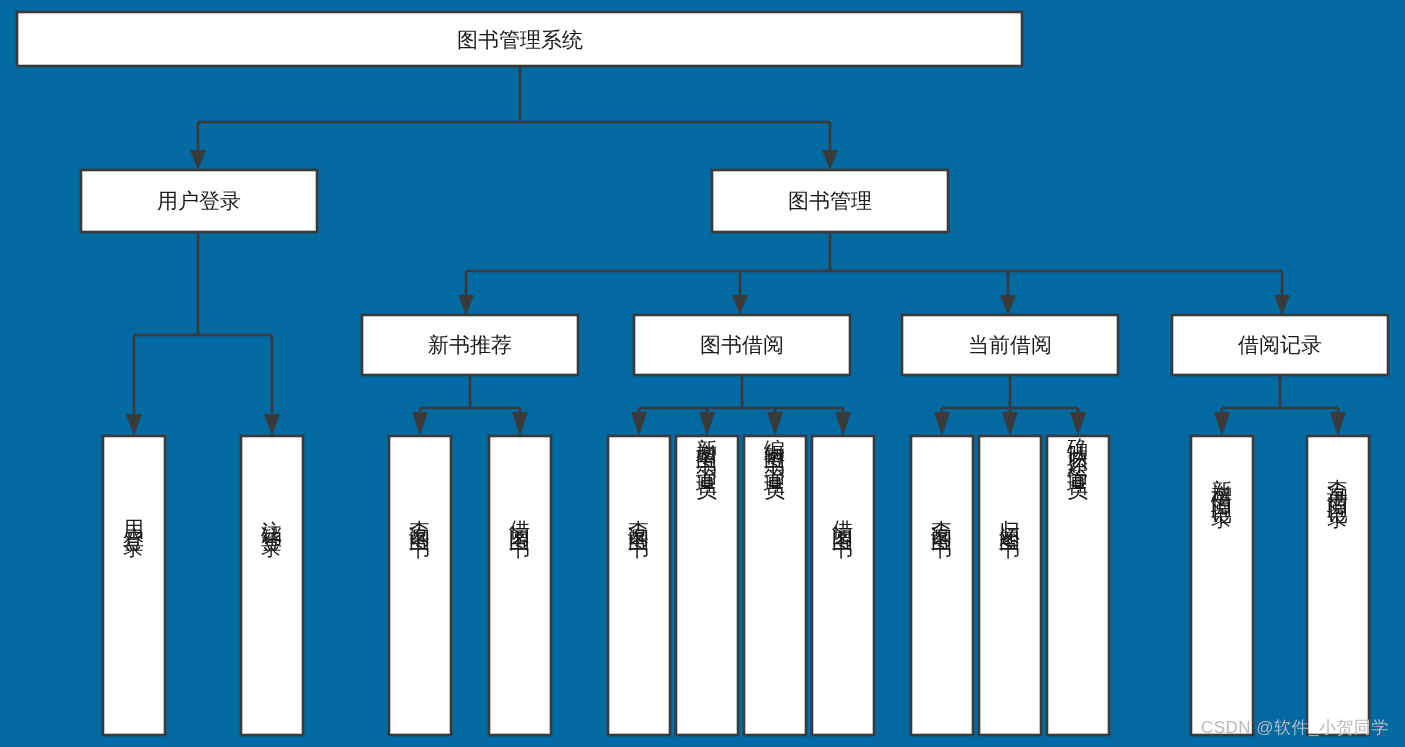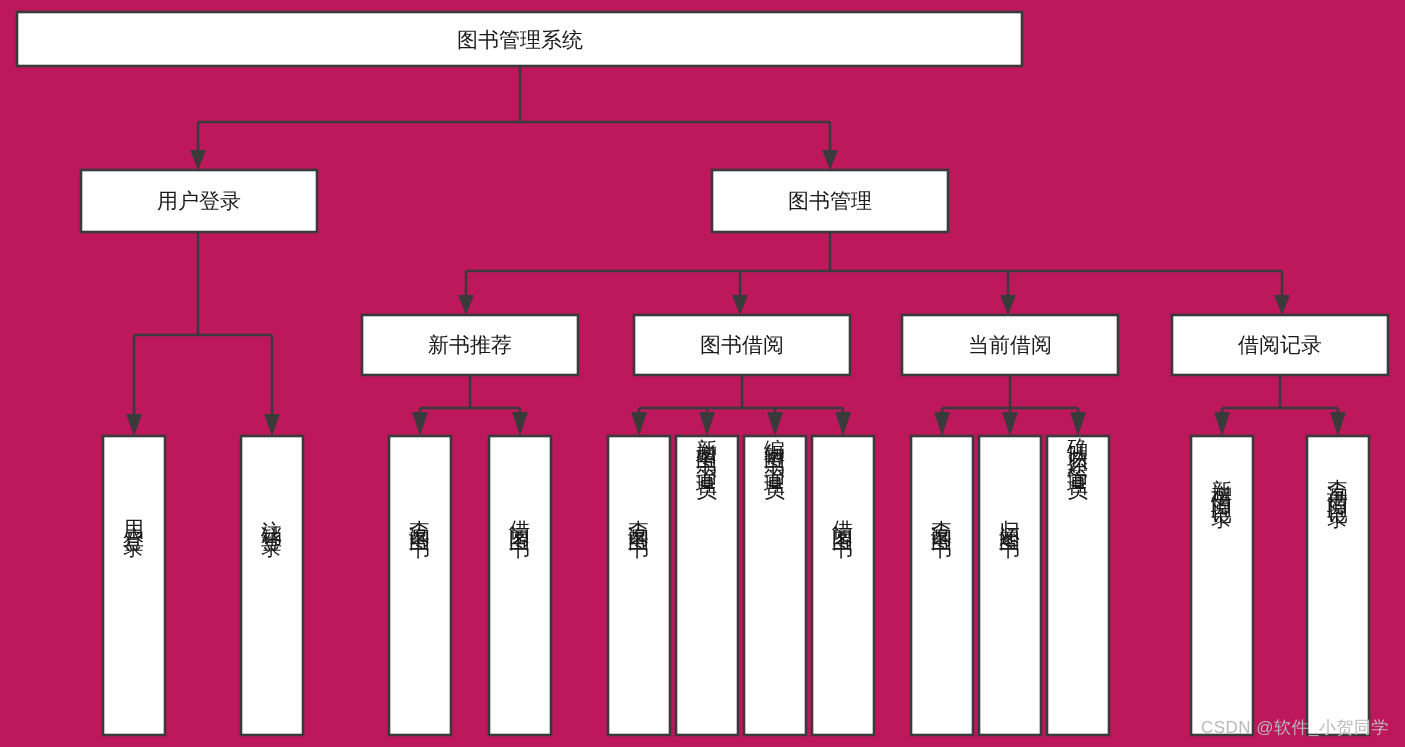"图书管理系统" #diagram-root { background: #be185d -> #0369a1 }
